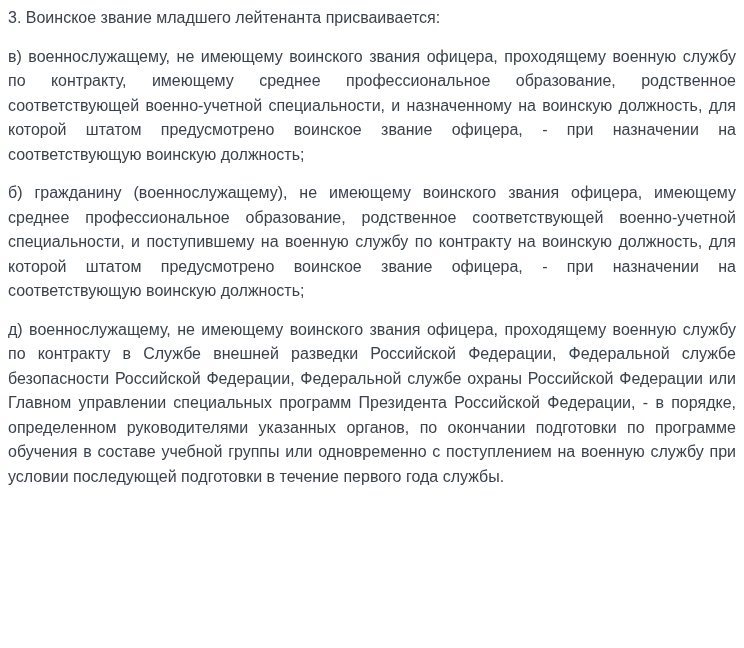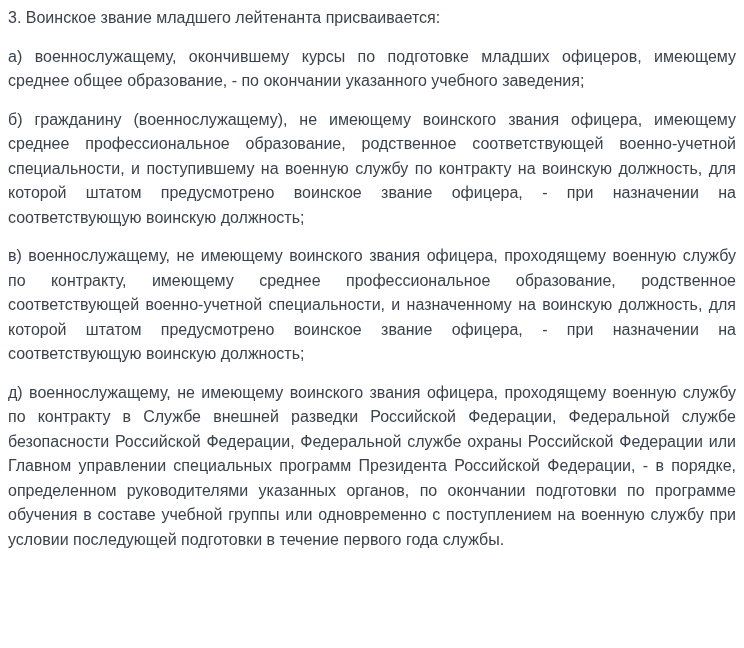"а) военнослужащему, окончившему курсы по" p { html: <p>а) военнослужащему, окончившему курсы по подготовке младших офицеров, имеющему среднее общее образование, - по окончании указанного учебного заведения;</p> -> none }
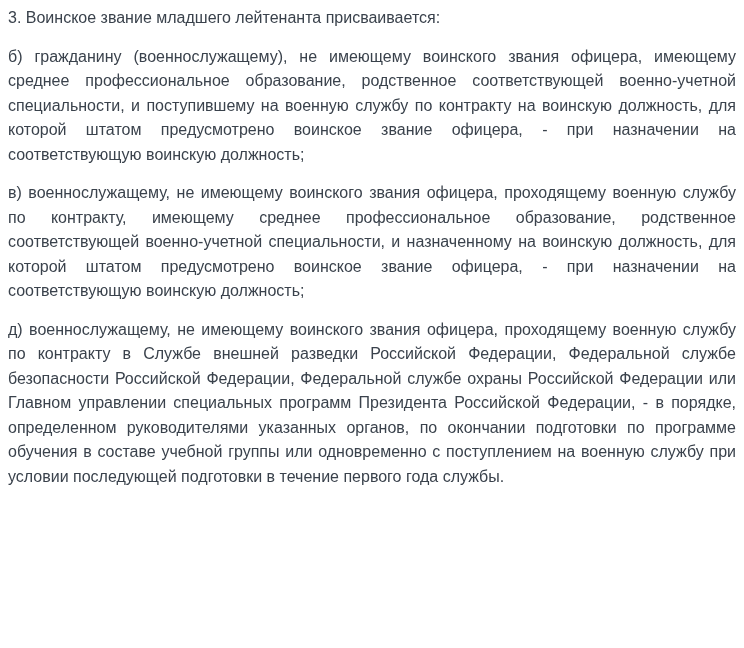"б) гражданину (военнослужащему), не" p { order: before "в) военнослужащему, не имеющему" -> after "в) военнослужащему, не имеющему" }
